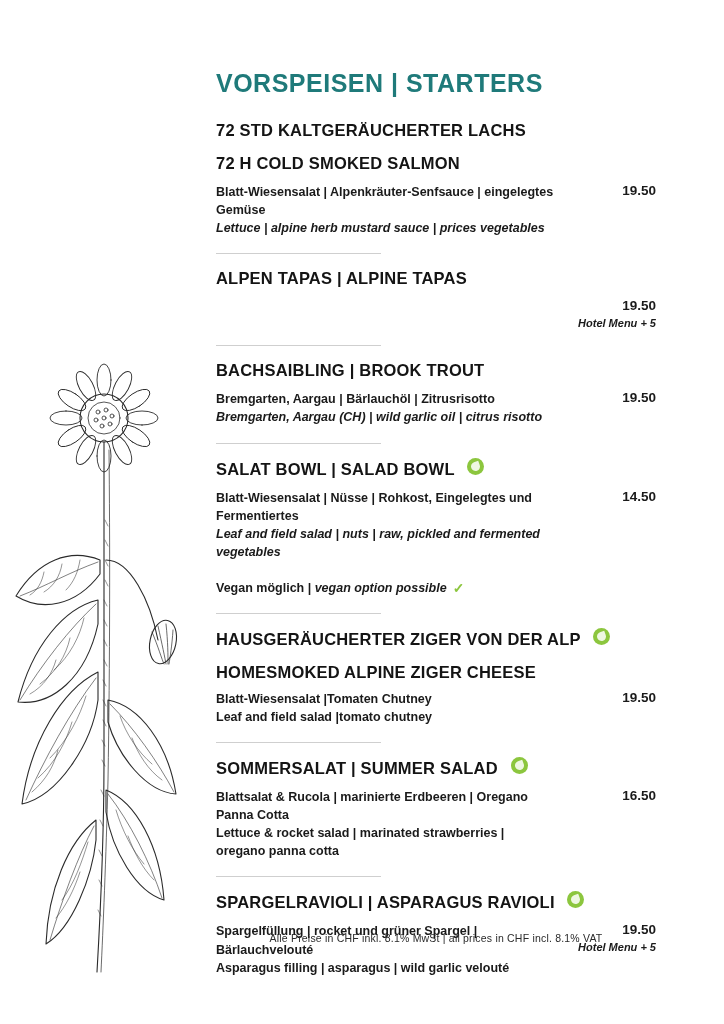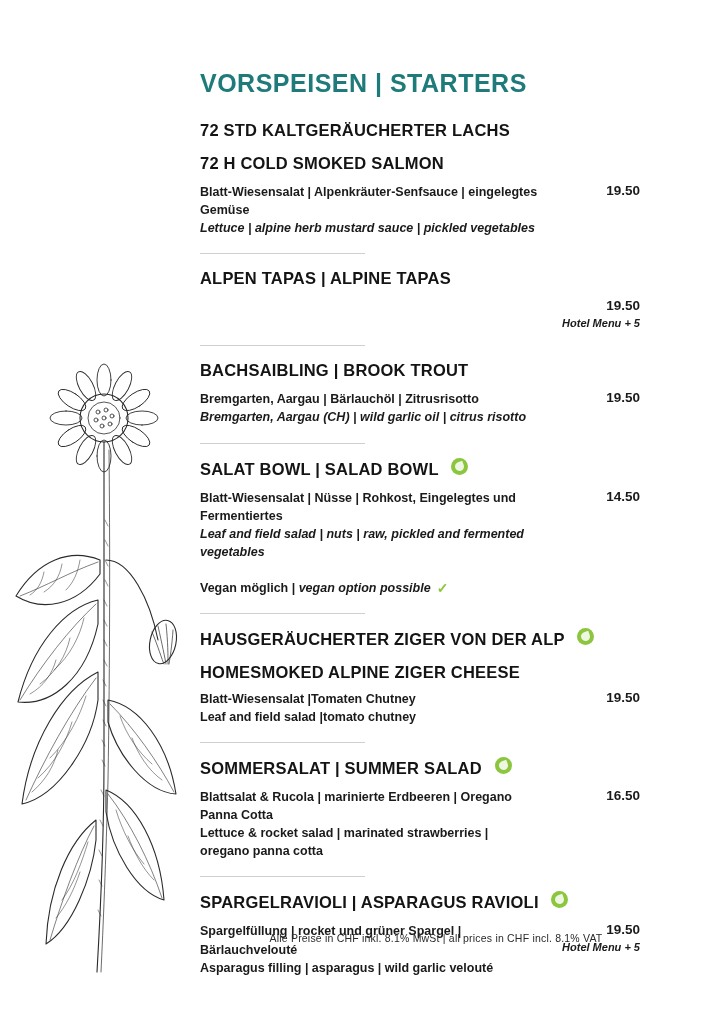"VORSPEISEN | STARTERS" .menu { left: 200px -> 216px }
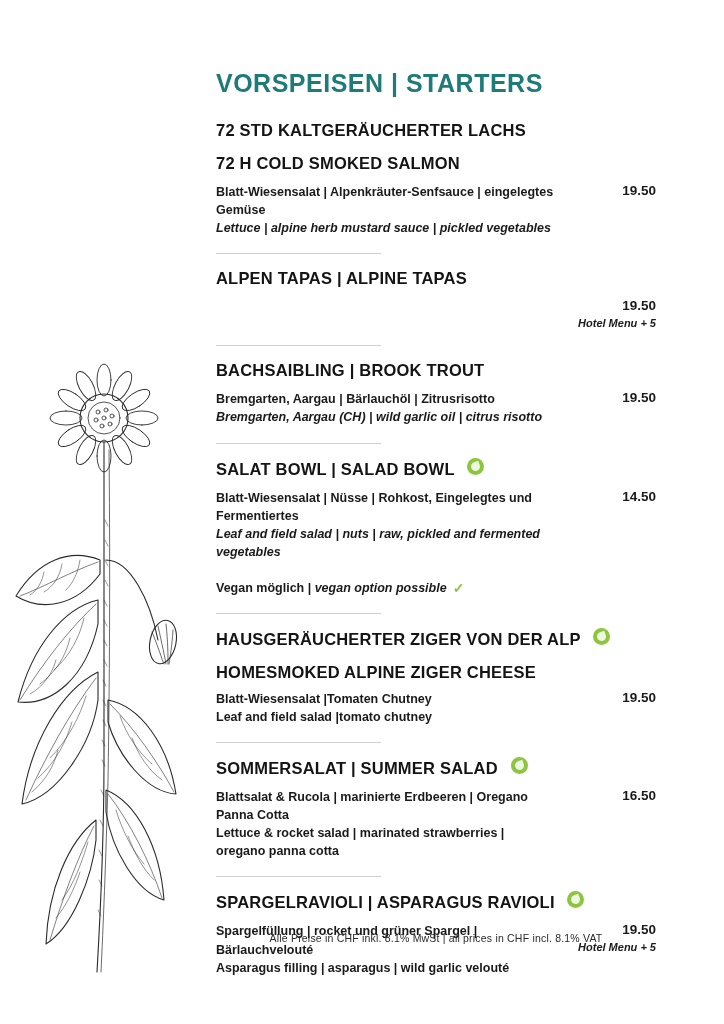"Lettuce | alpine herb mustard" div.desc-en { text: pickled -> prices }
